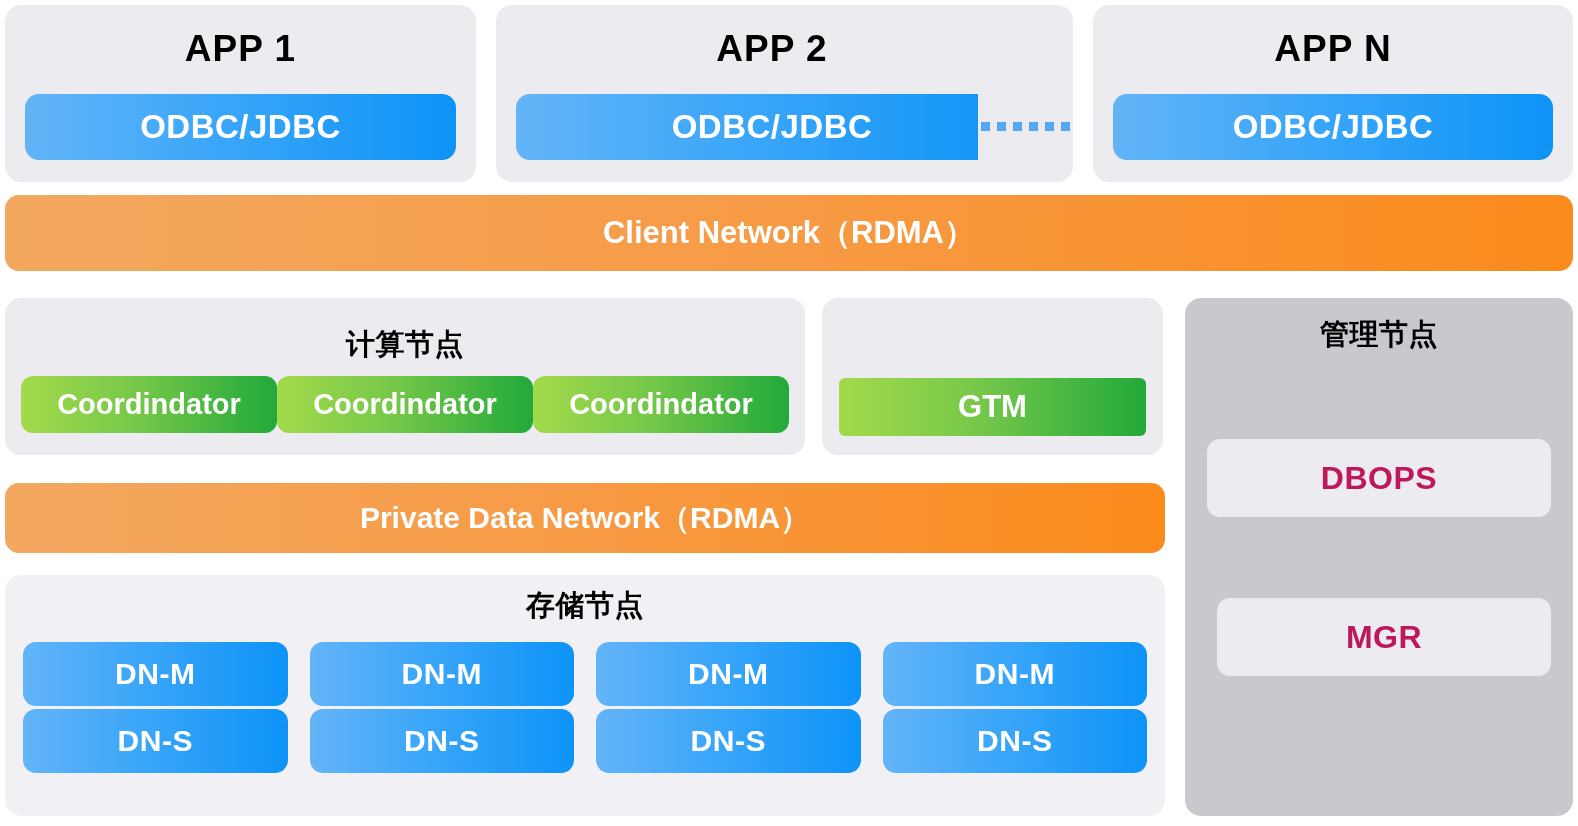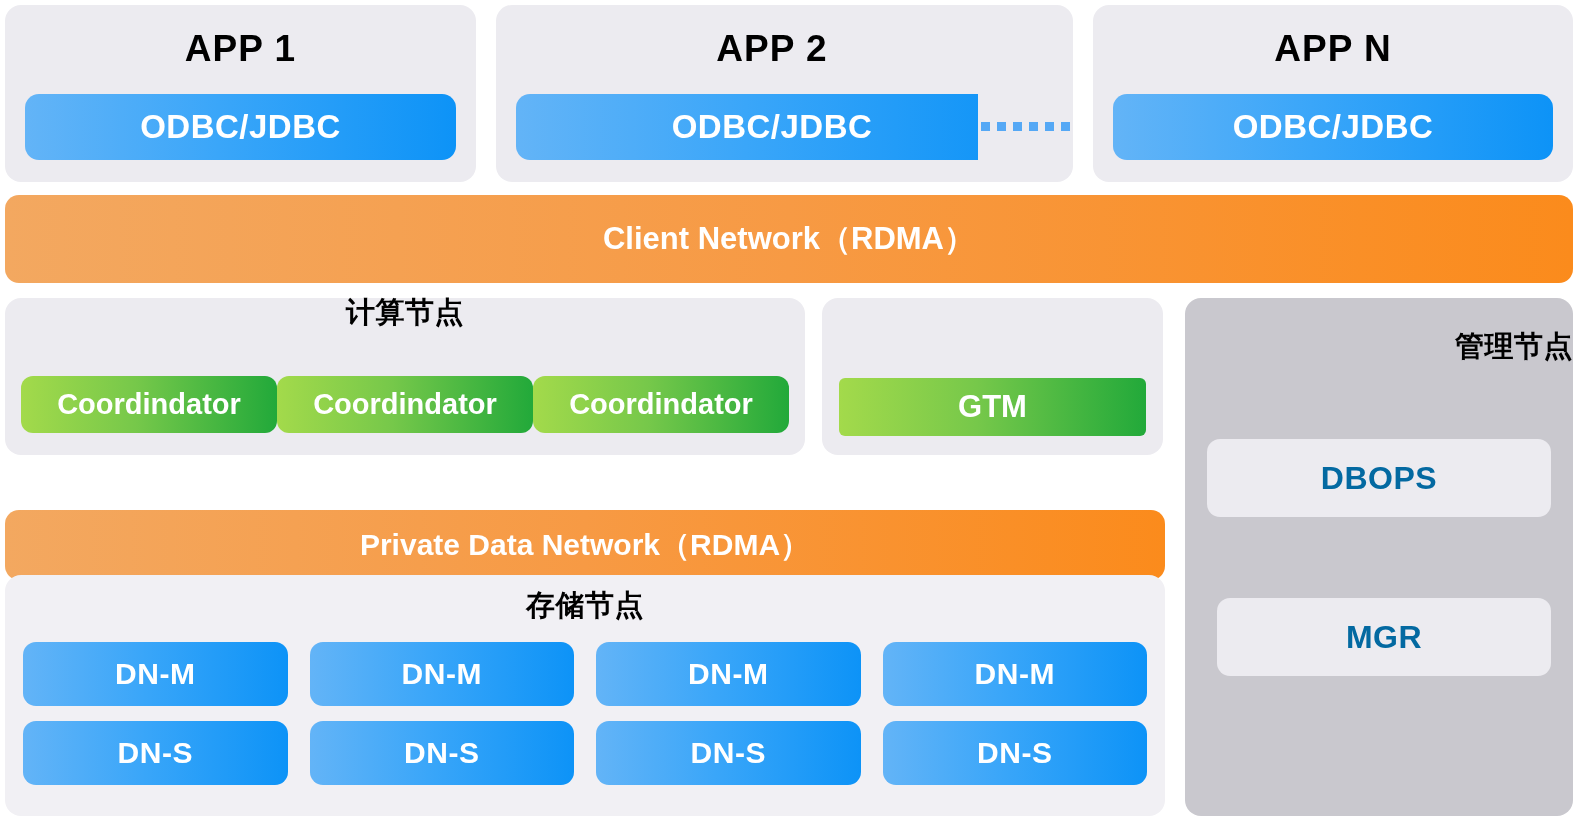"Client Network（RDMA）" #client-network { height: 88px -> 76px }
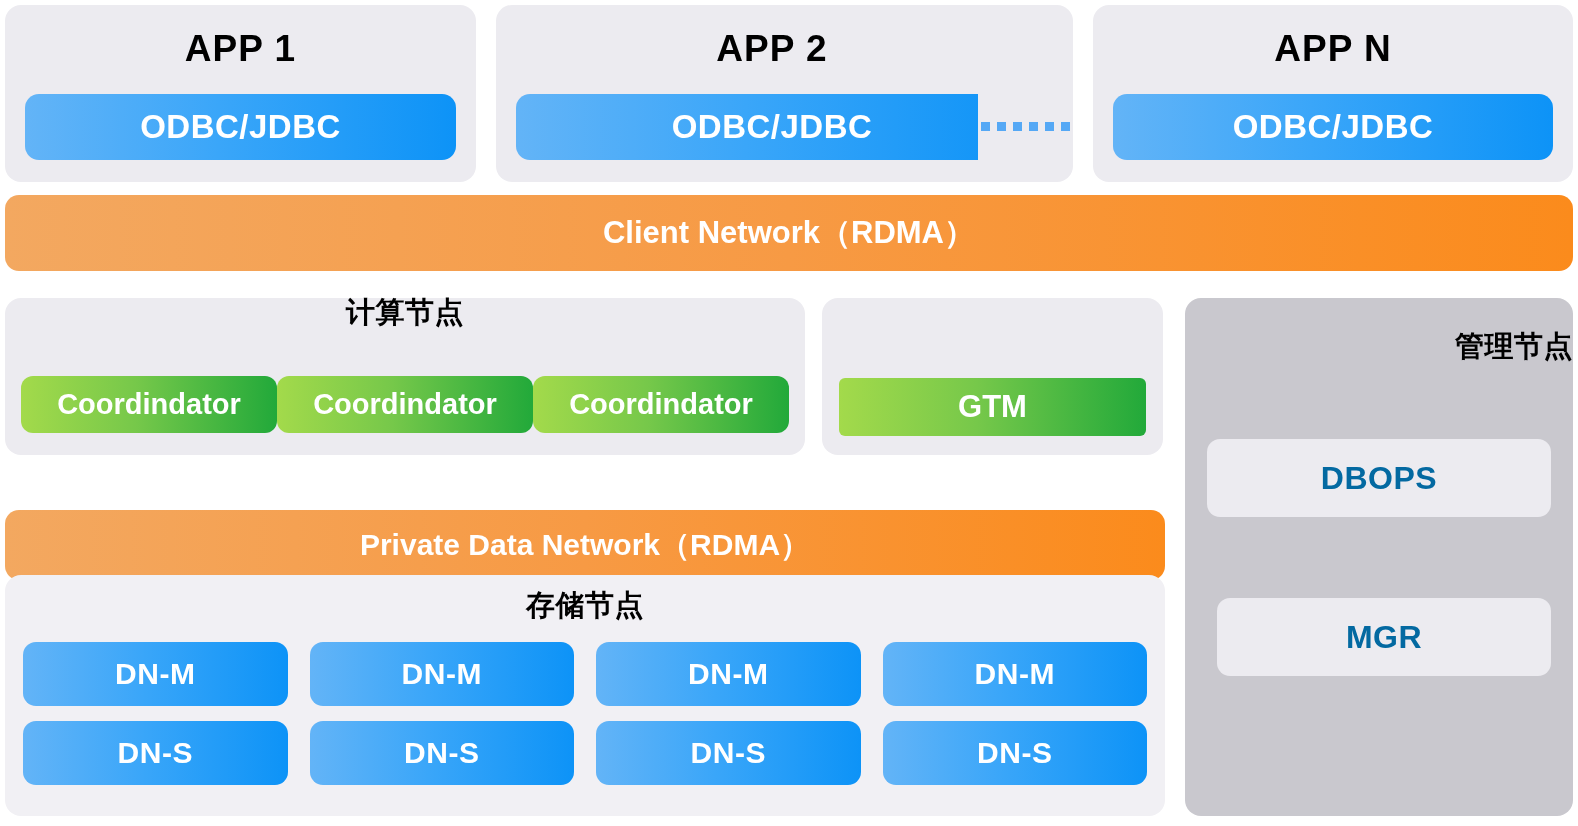"计算节点" #compute-panel .panel-title { margin-top: none -> 32px }
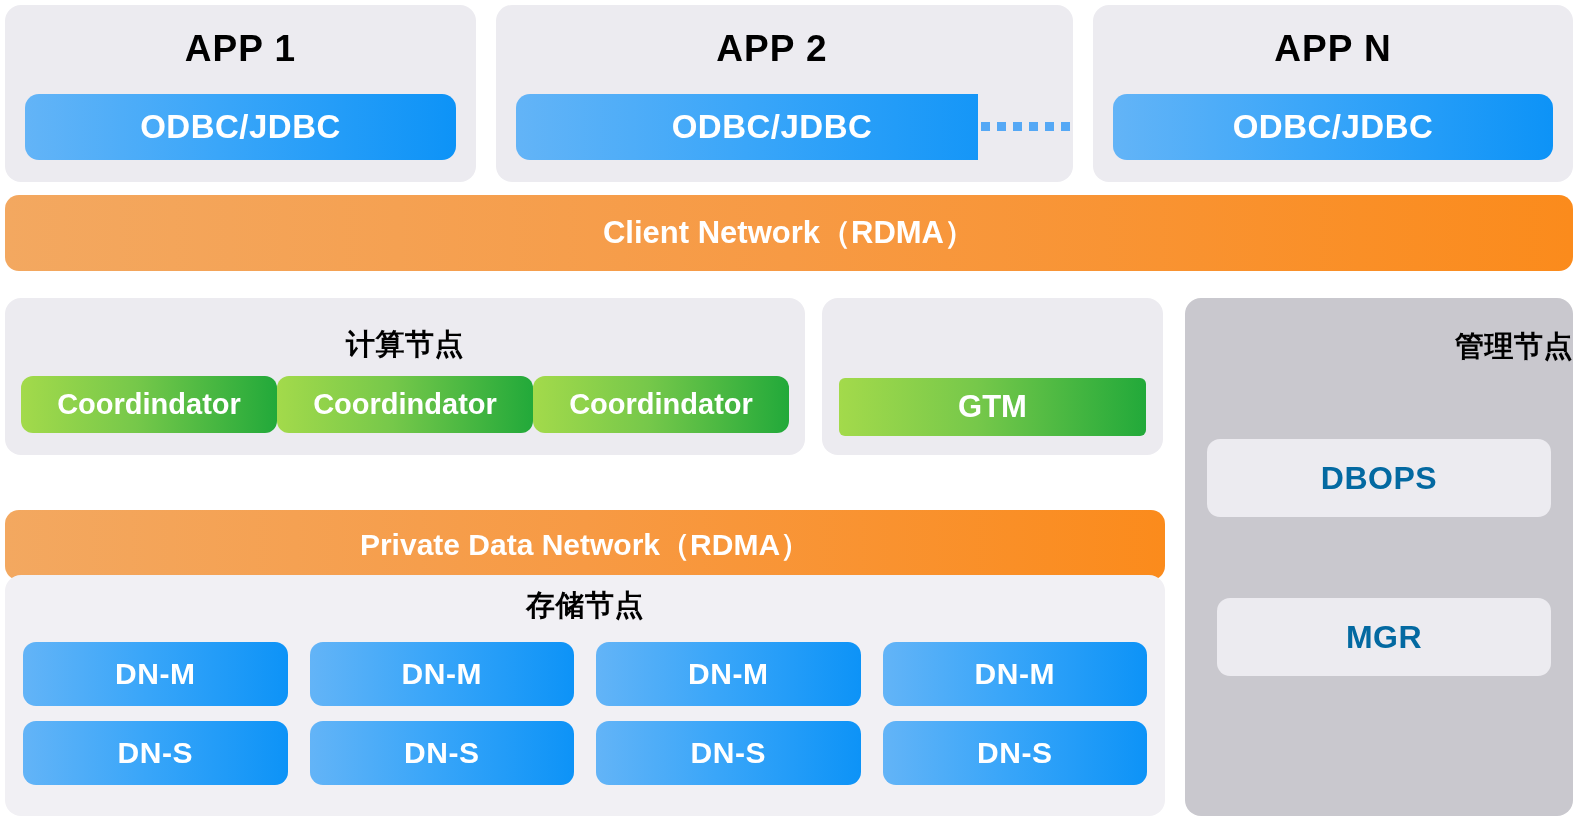"管理节点" #mgmt-panel .panel-title { padding-top: 34px -> 22px; text-align: right -> none }
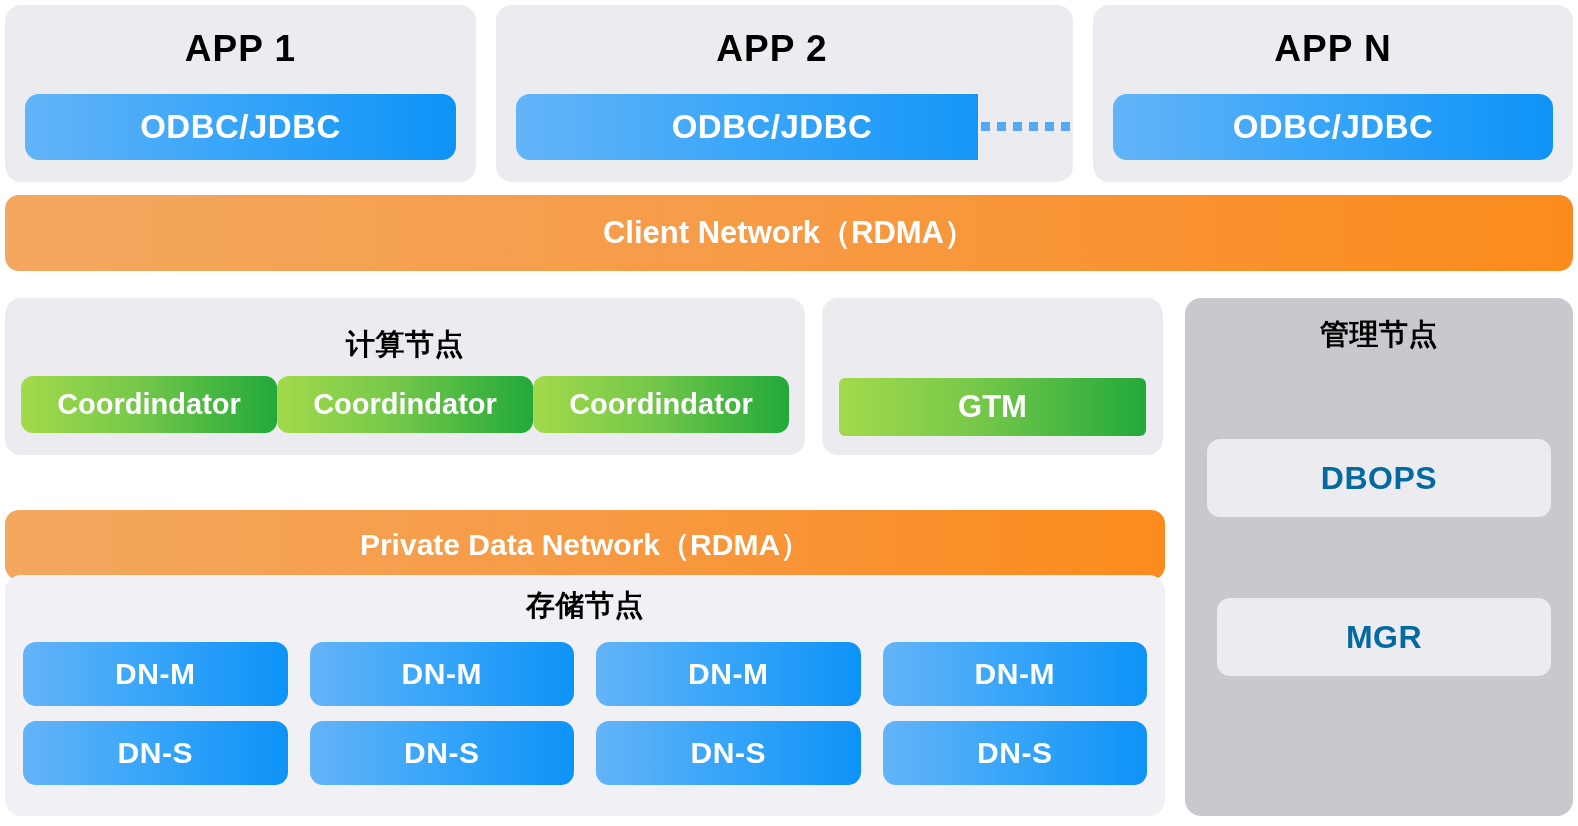"DBOPS" .mgmt-box { color: #0369a1 -> #be185d }
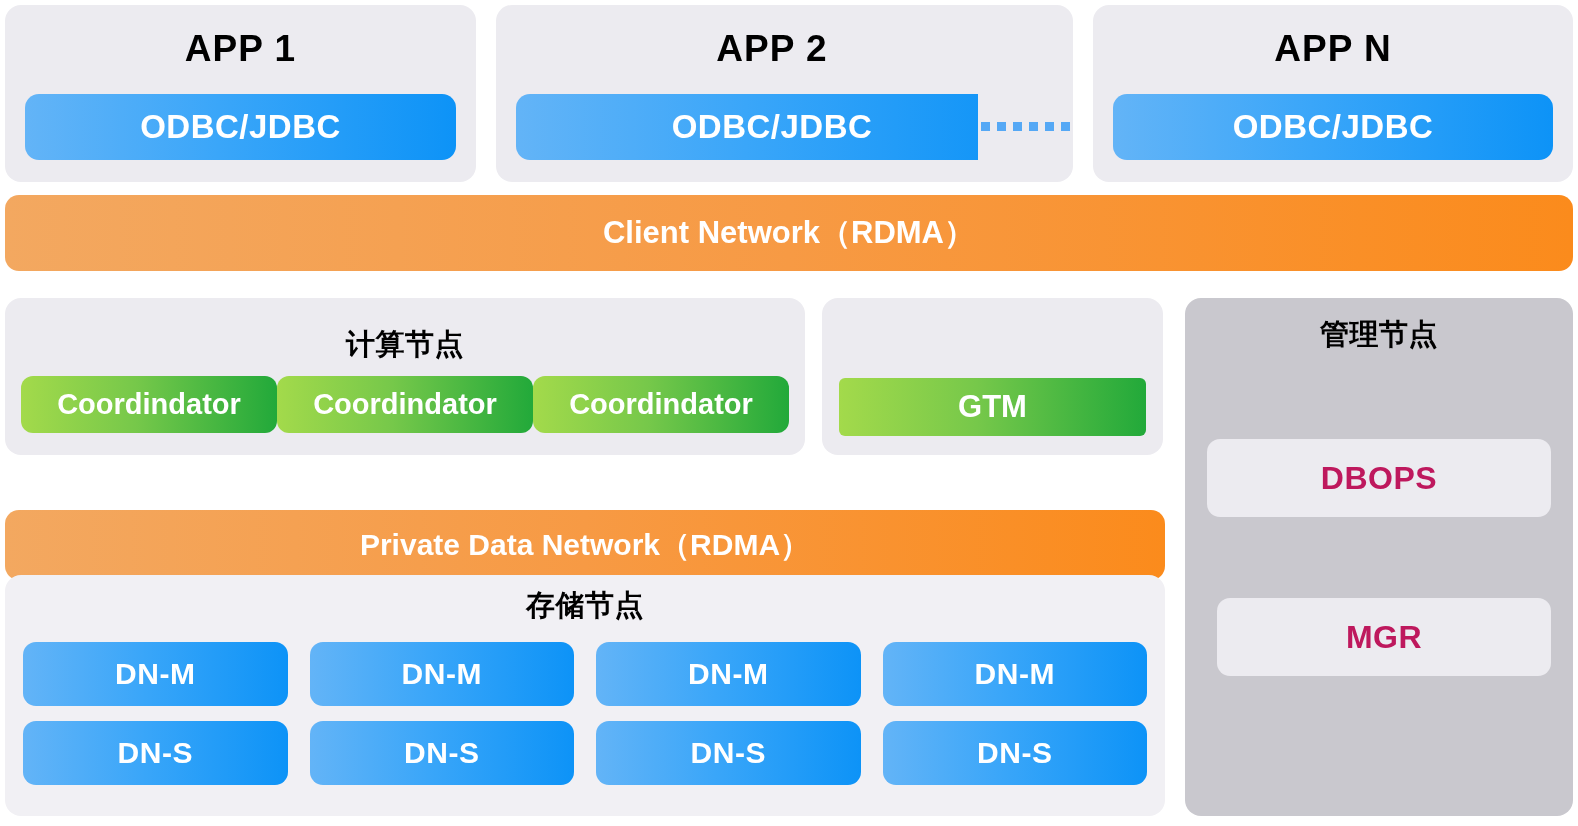"Private Data Network（RDMA）" #private-network { margin-top: 27px -> none }
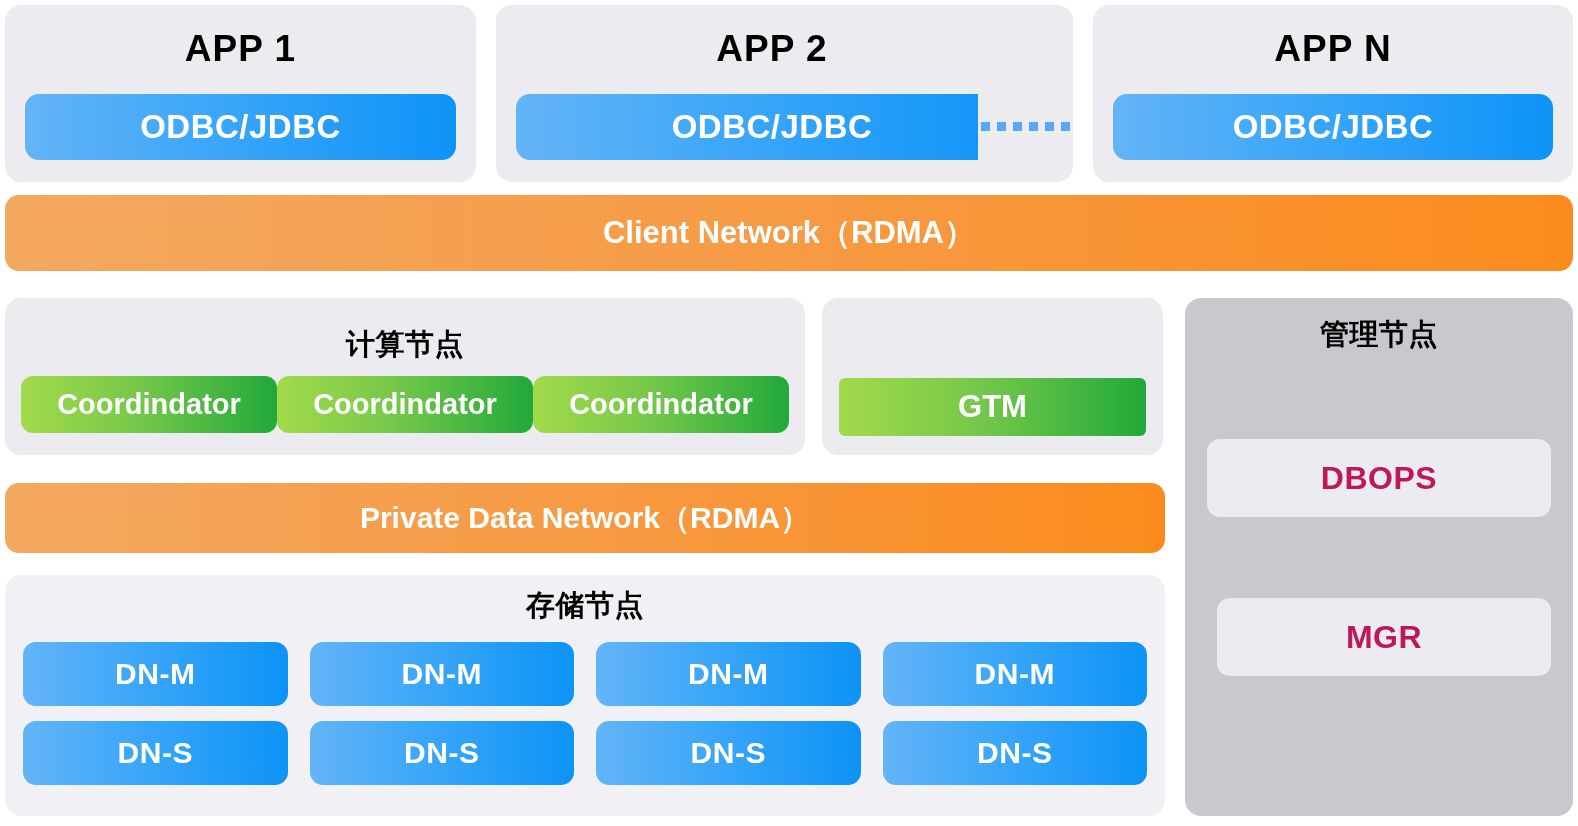"DN-M" .dn-col { gap: 15px -> 3px }
